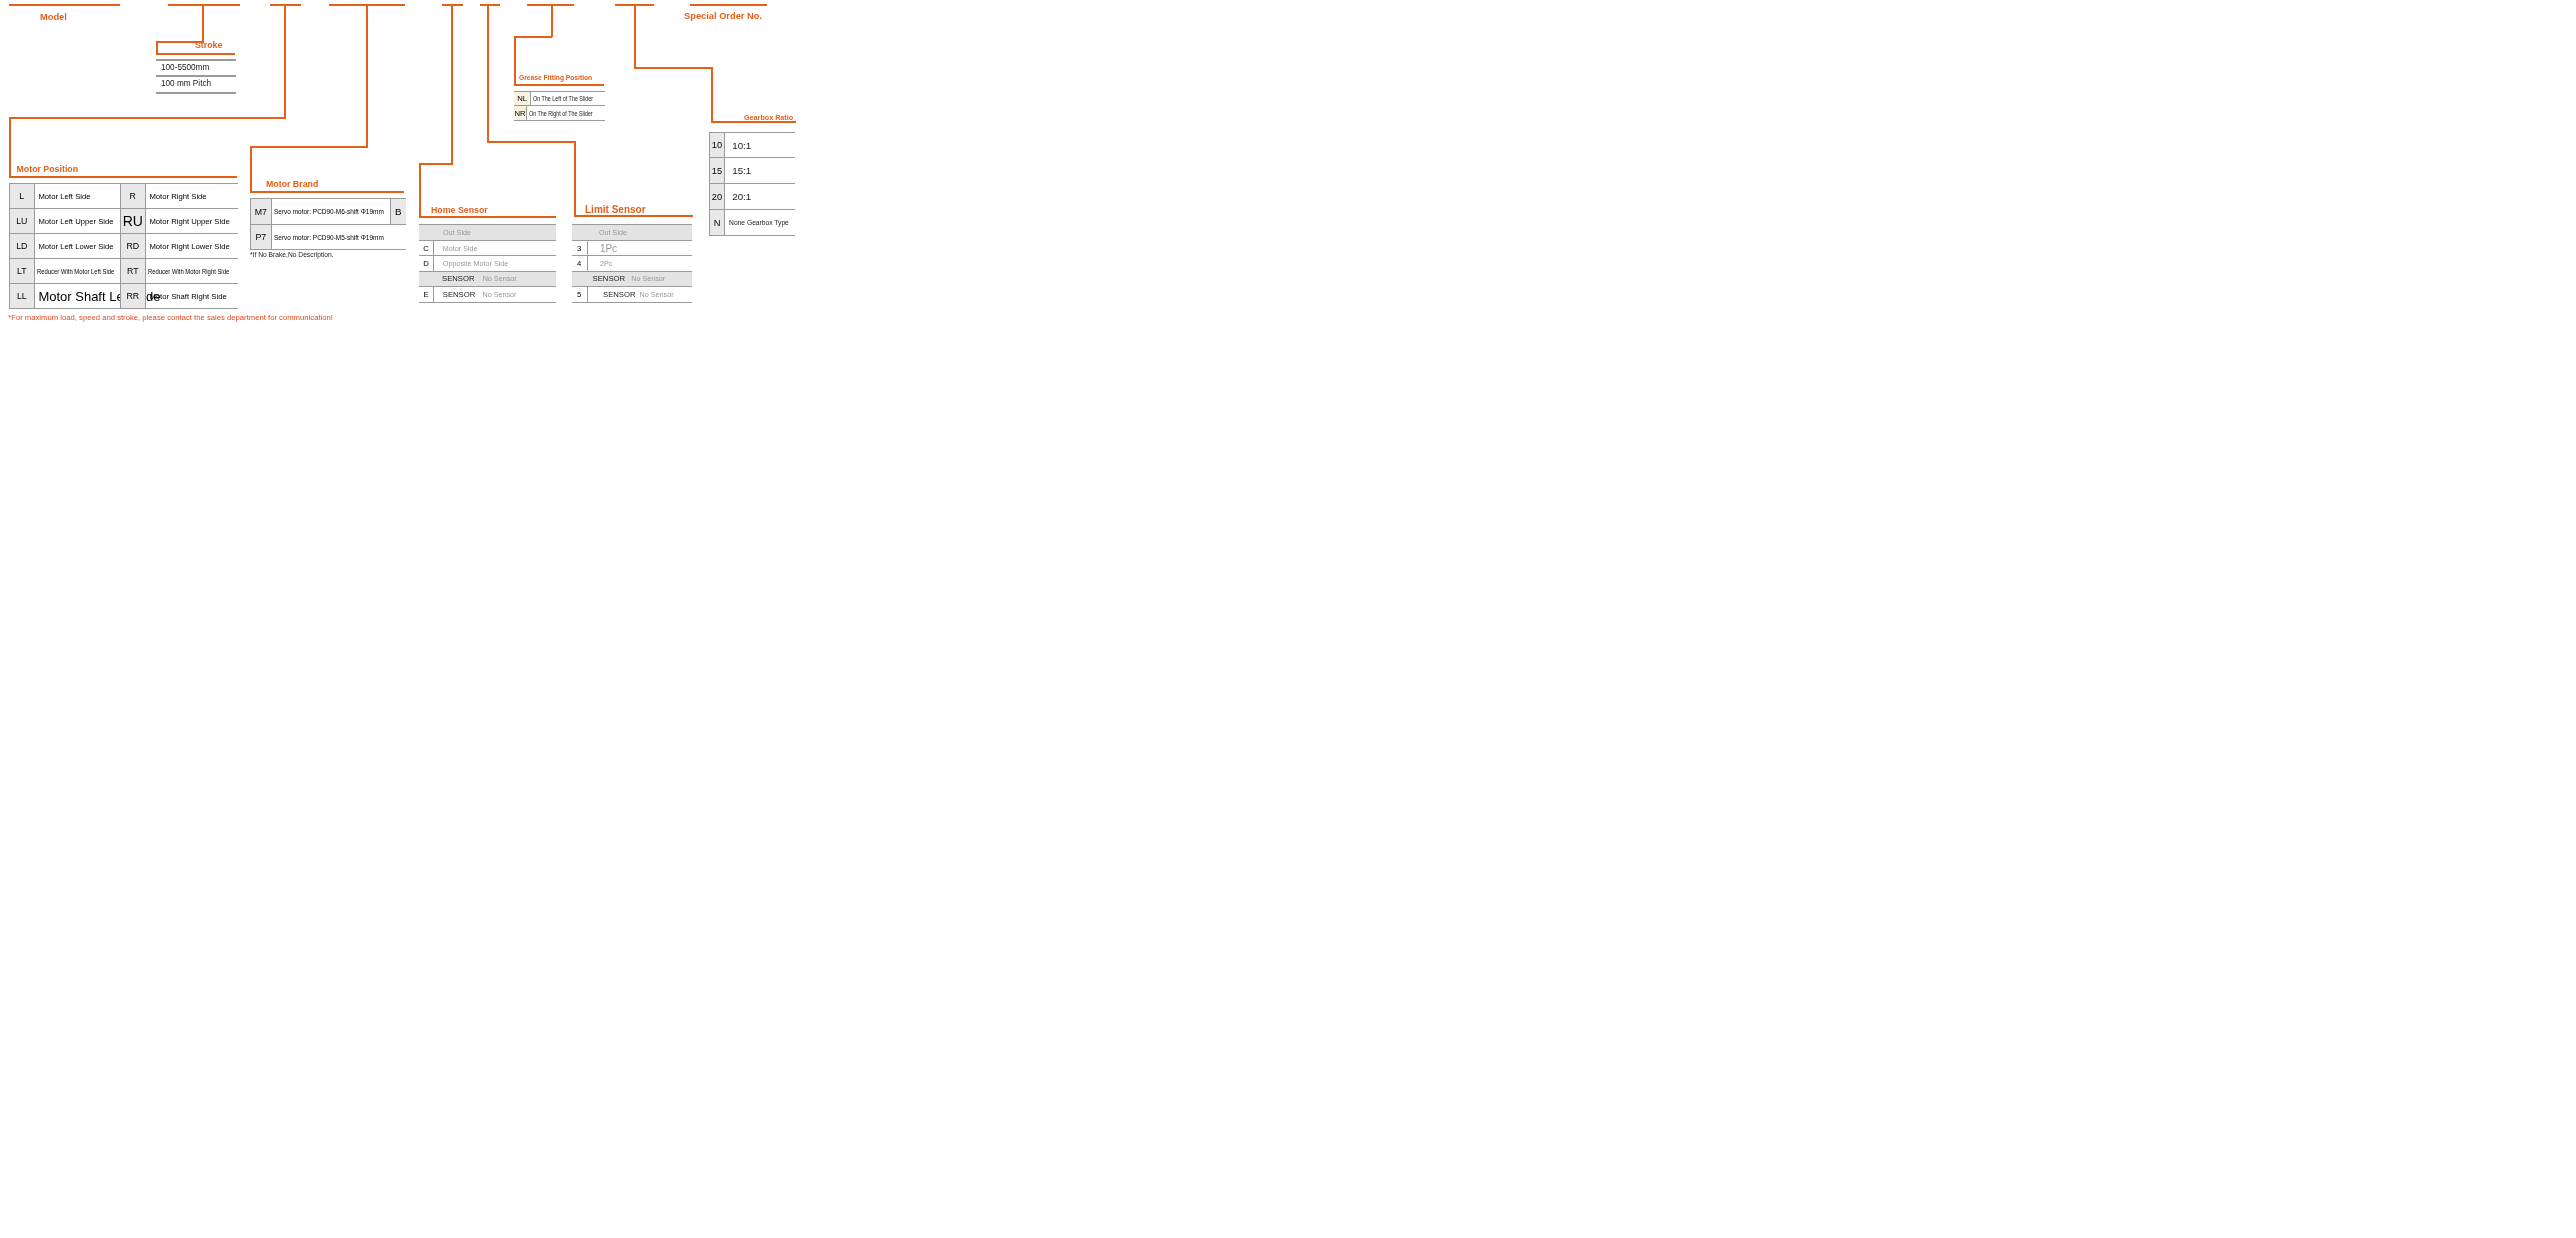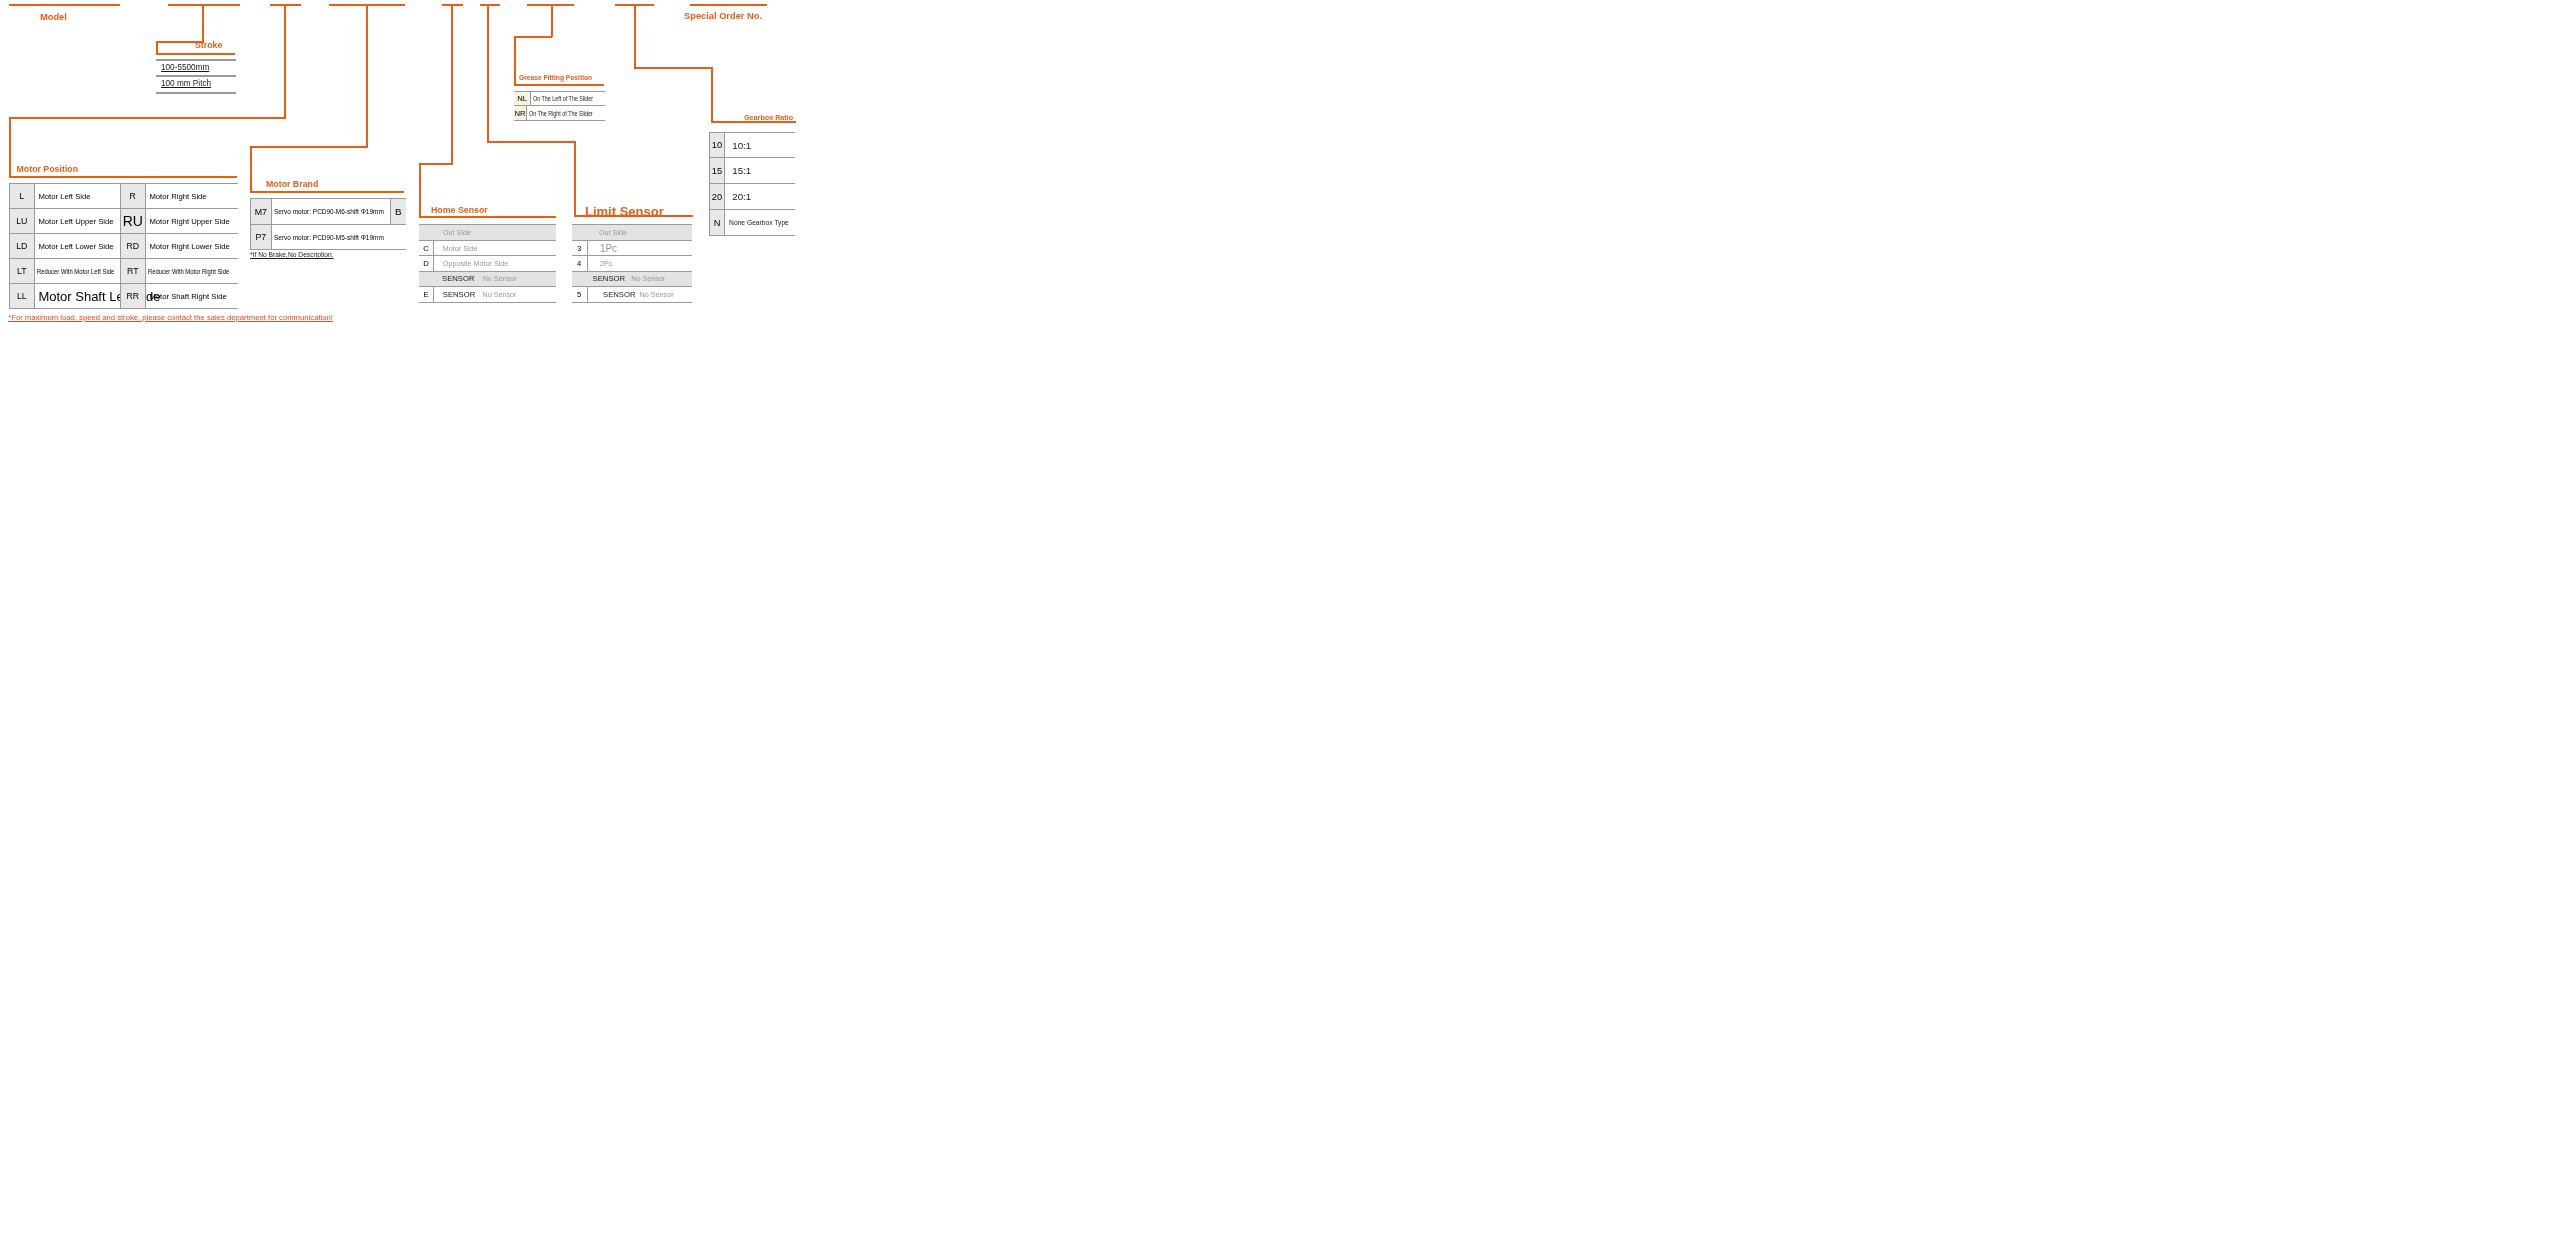"100-5500mm" .note { text-decoration: underline -> none }
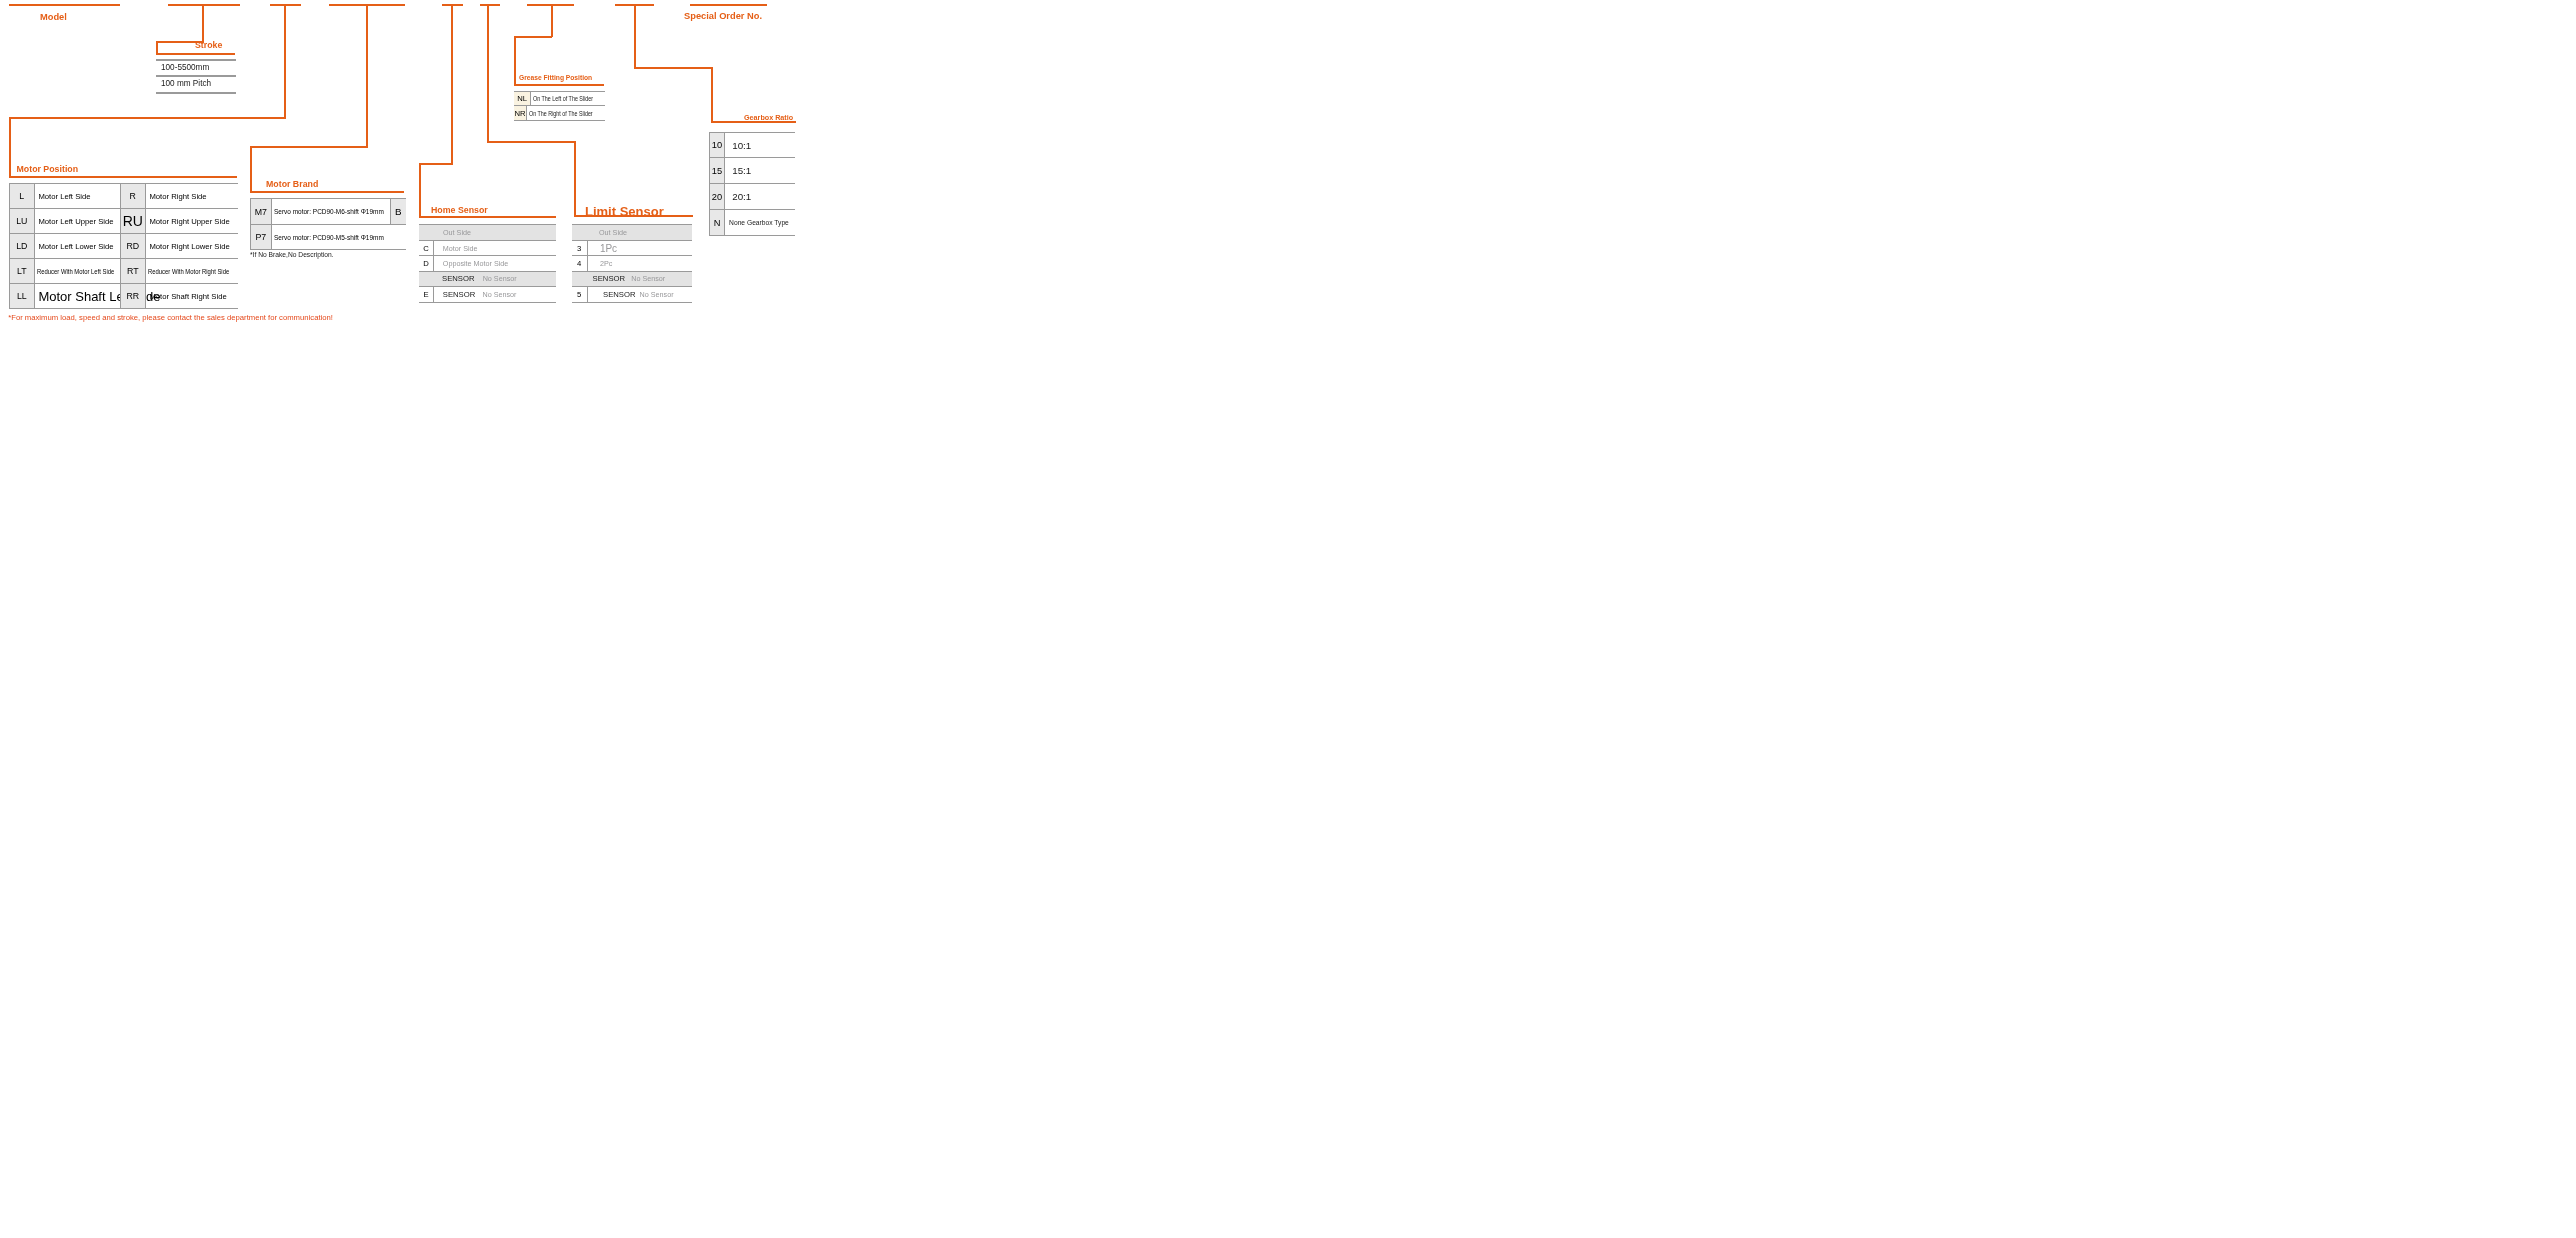"Limit Sensor" div.lbl { font-size: 13px -> 10px }
